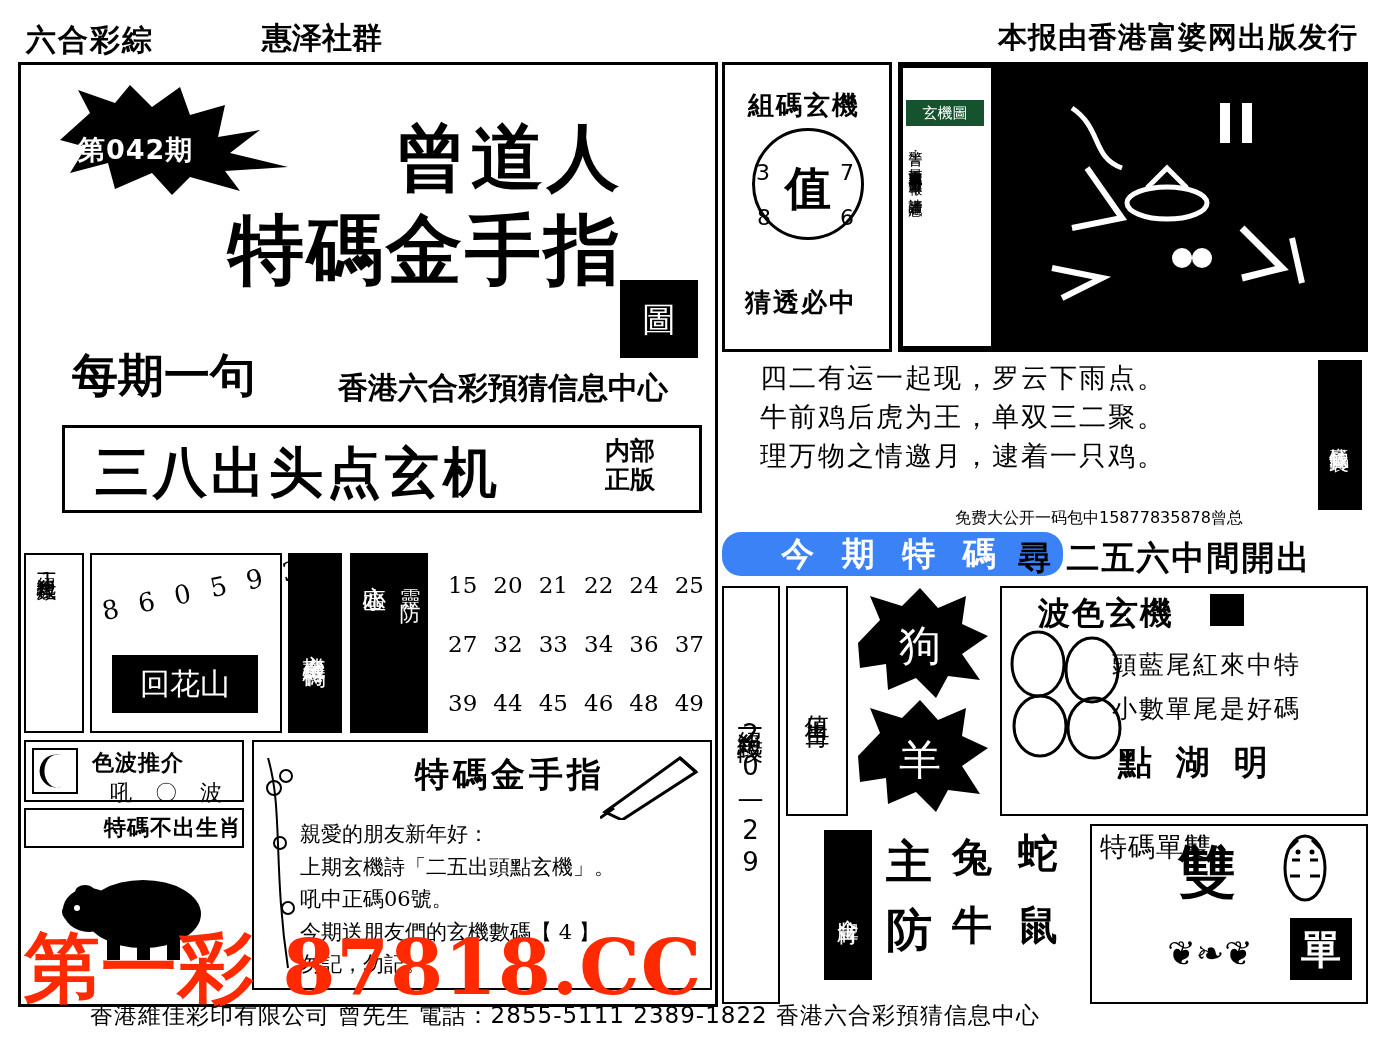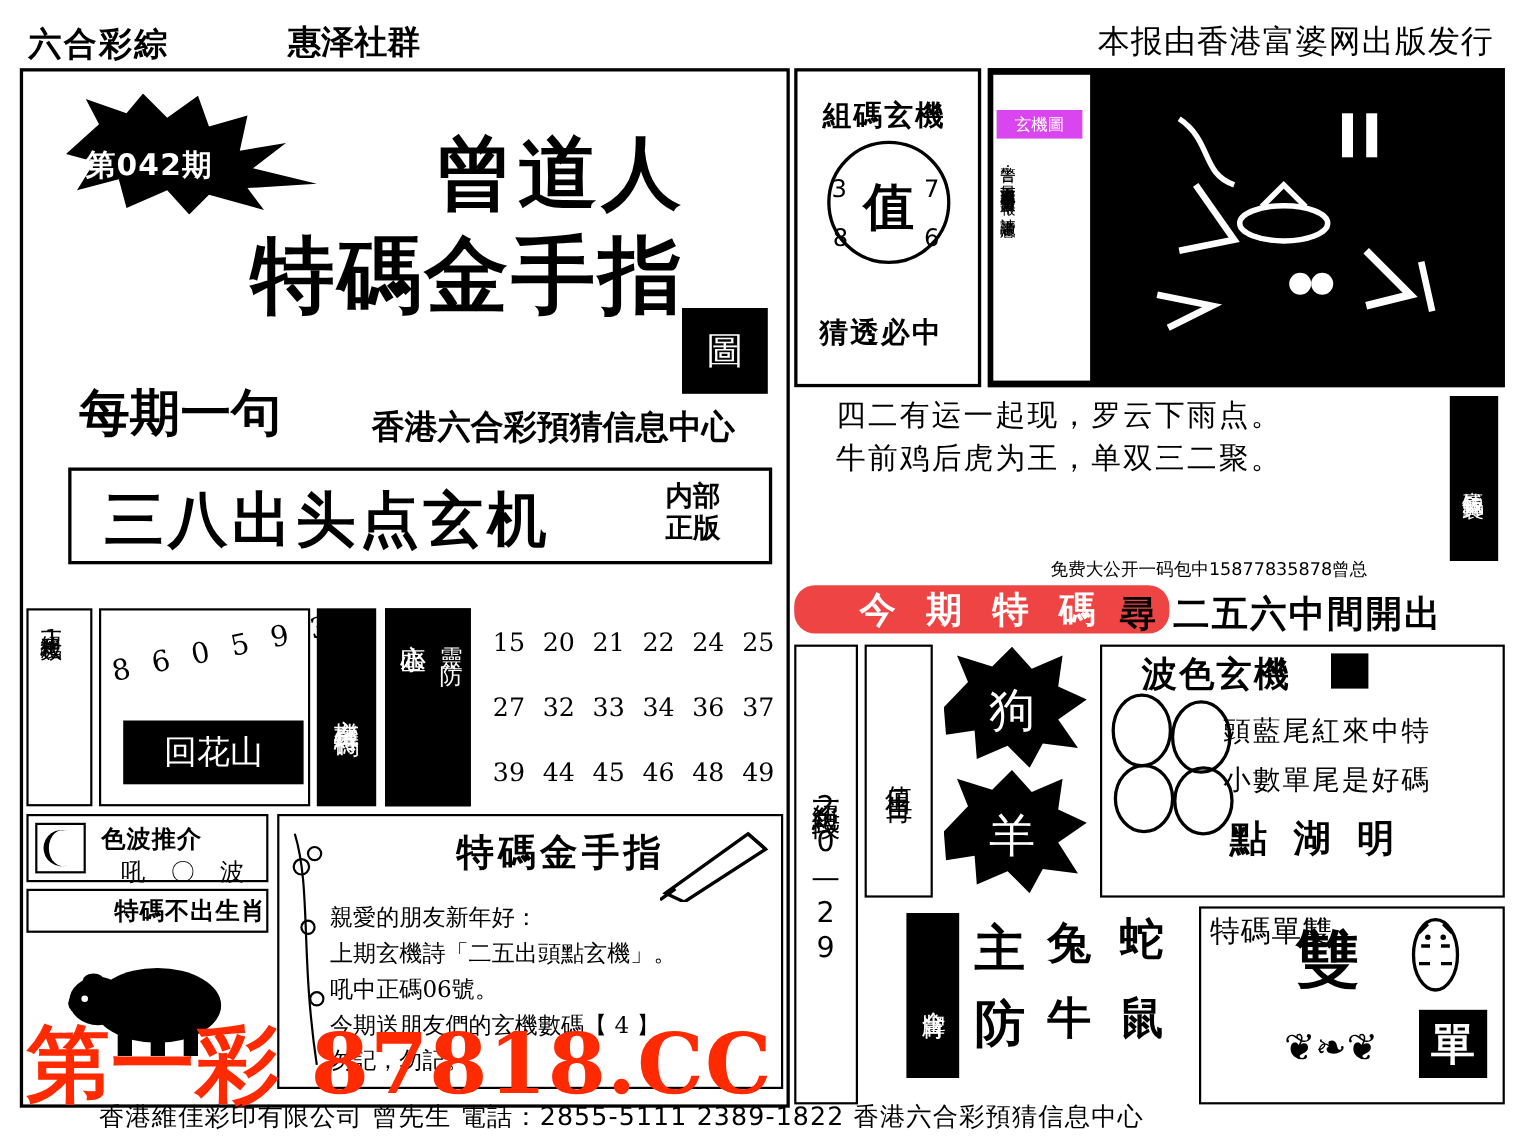"本报由香港富婆网出版发行" #top-right-title { font-weight: normal -> bold }
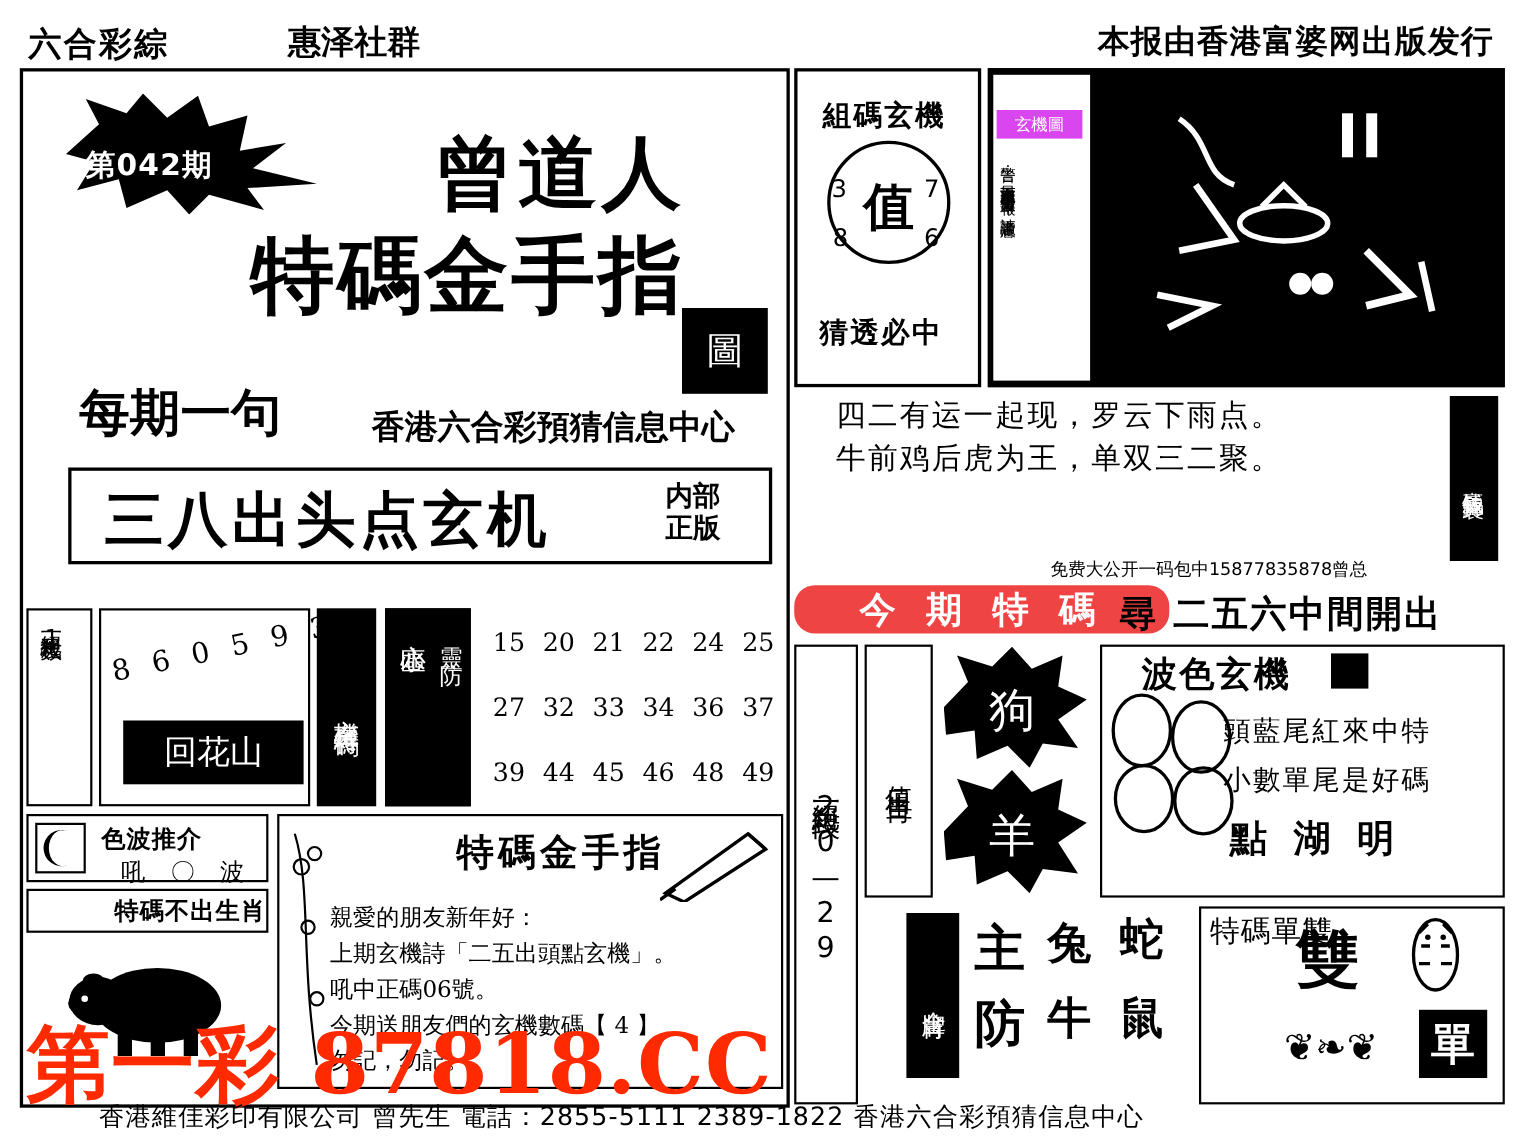"玄機圖" #warn-tag { background: #d946ef -> #14532d }
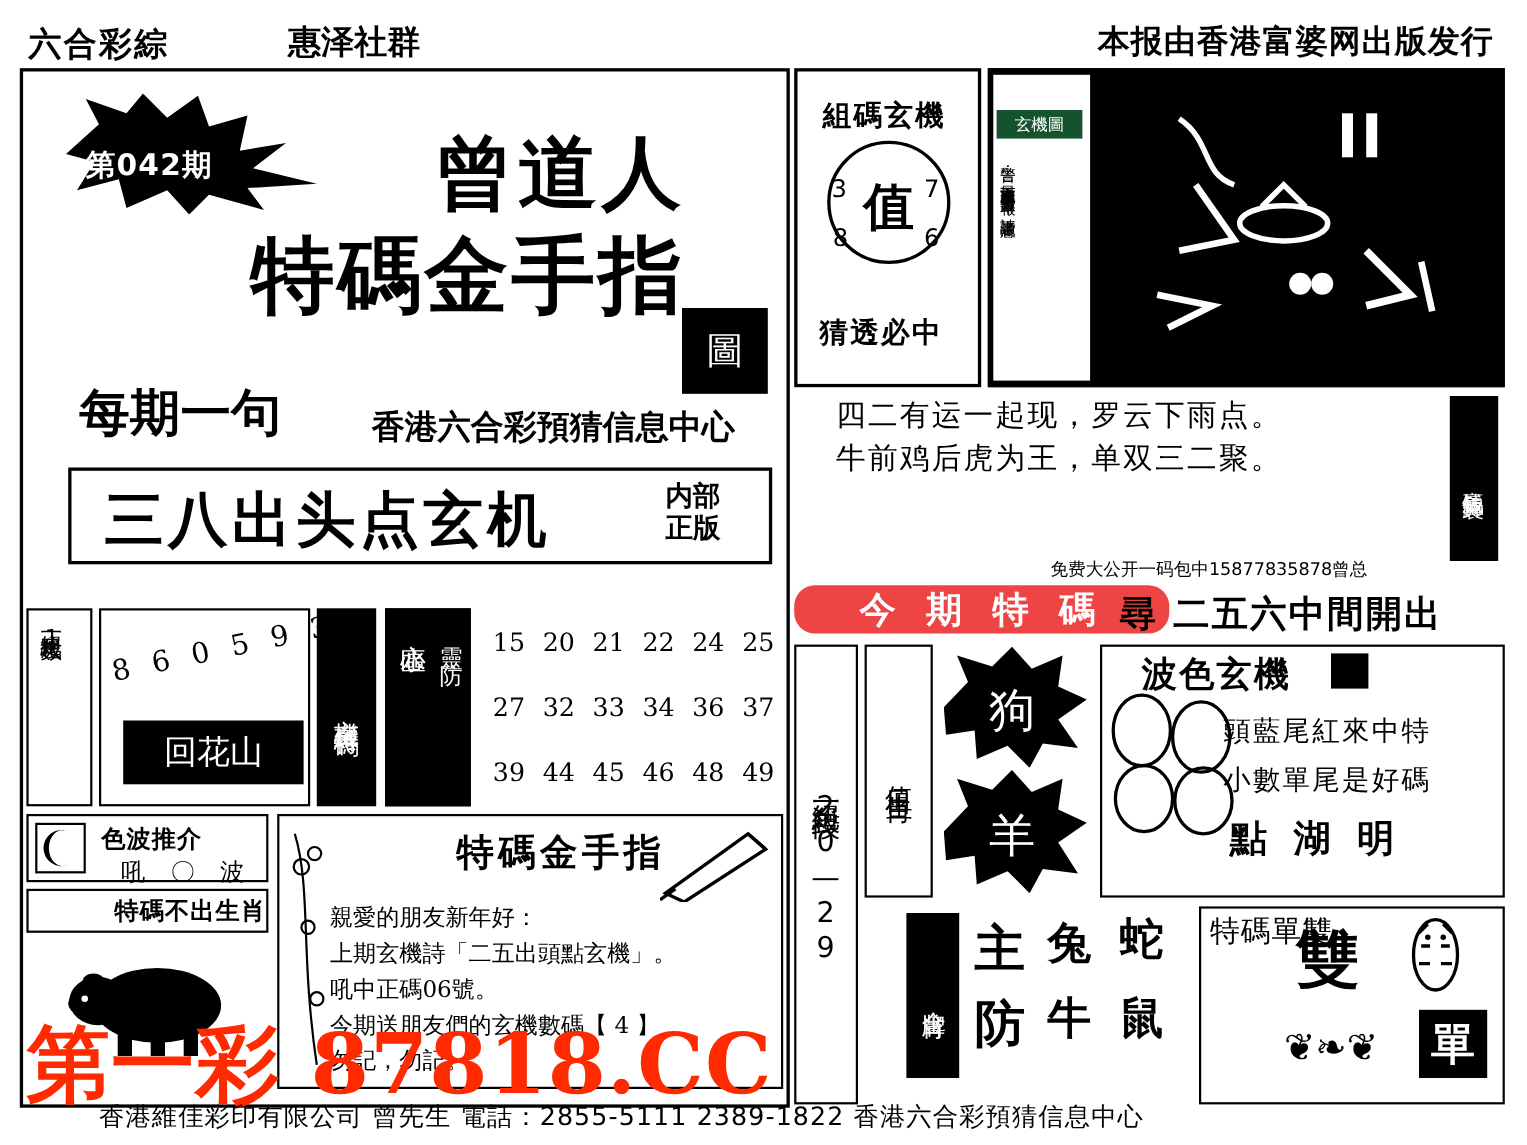"理万物之情邀月，逮着一只鸡。" div { html: none -> <div>理万物之情邀月，逮着一只鸡。</div> }
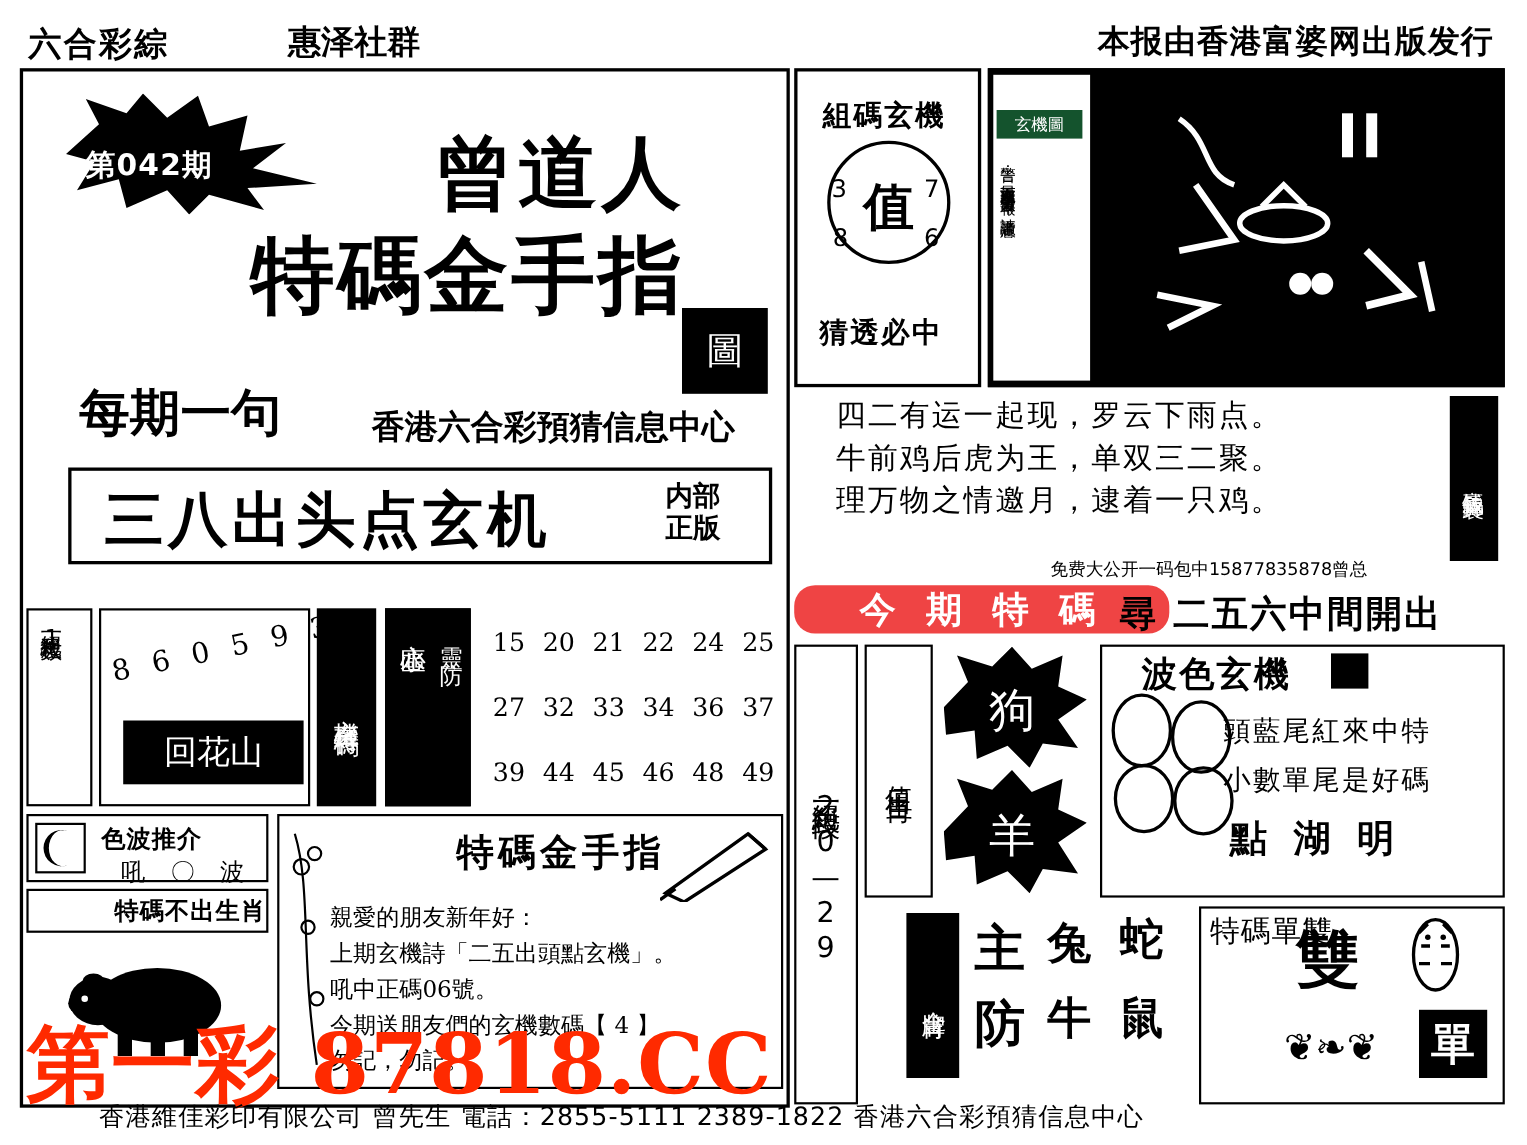"今 期 特 碼" #banner-blk { background: #ef4444 -> #3b82f6 }
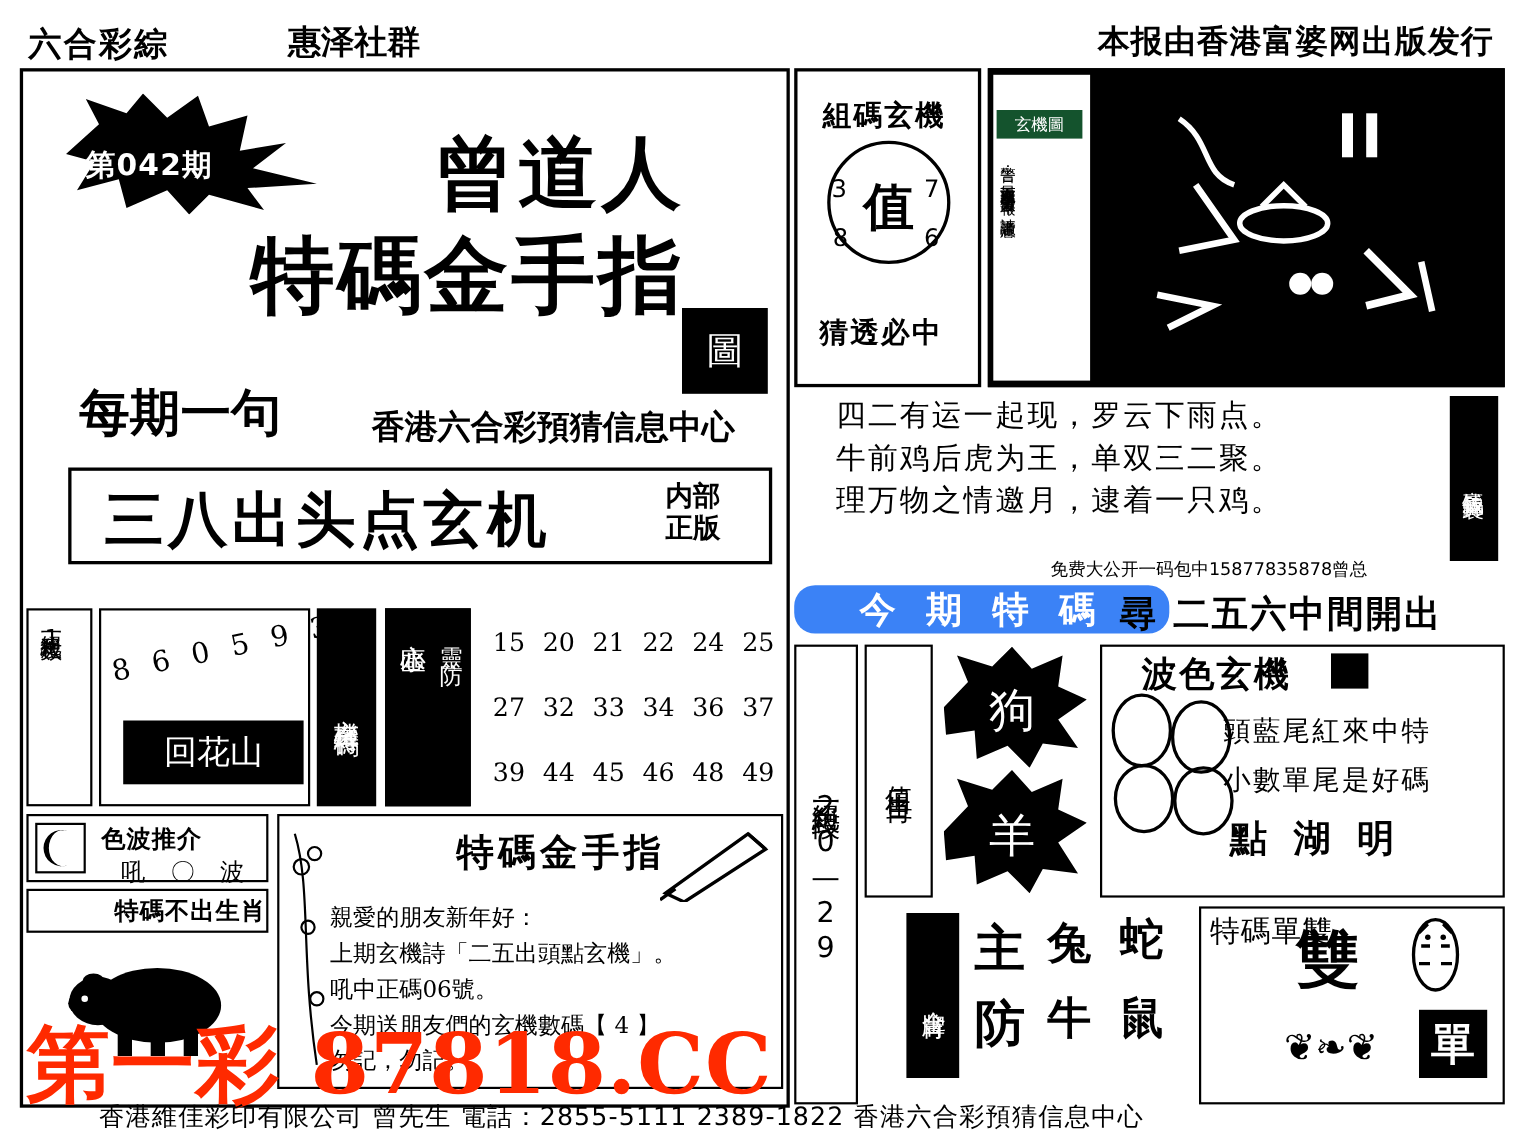"回花山" #digit-art { width: 164px -> 146px }
